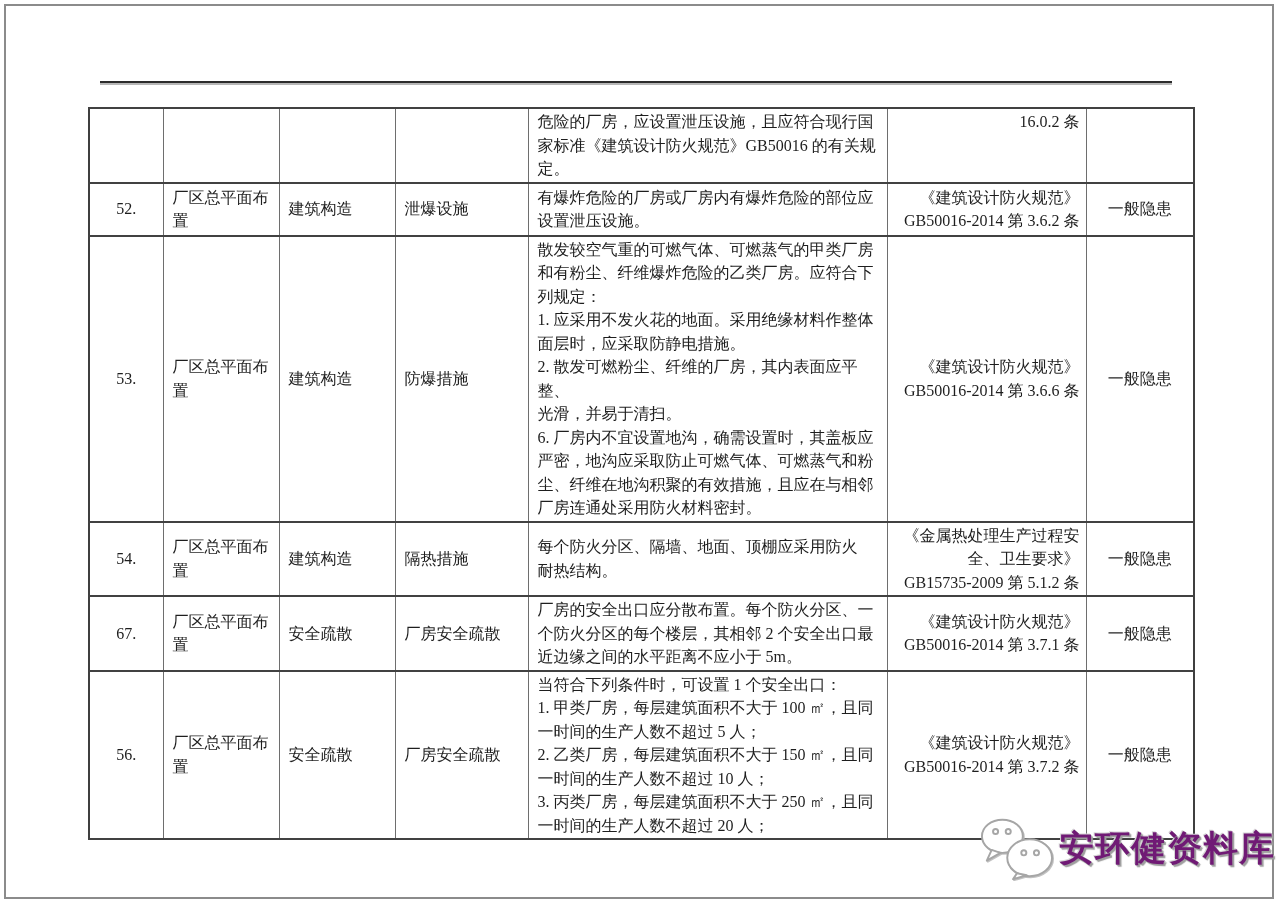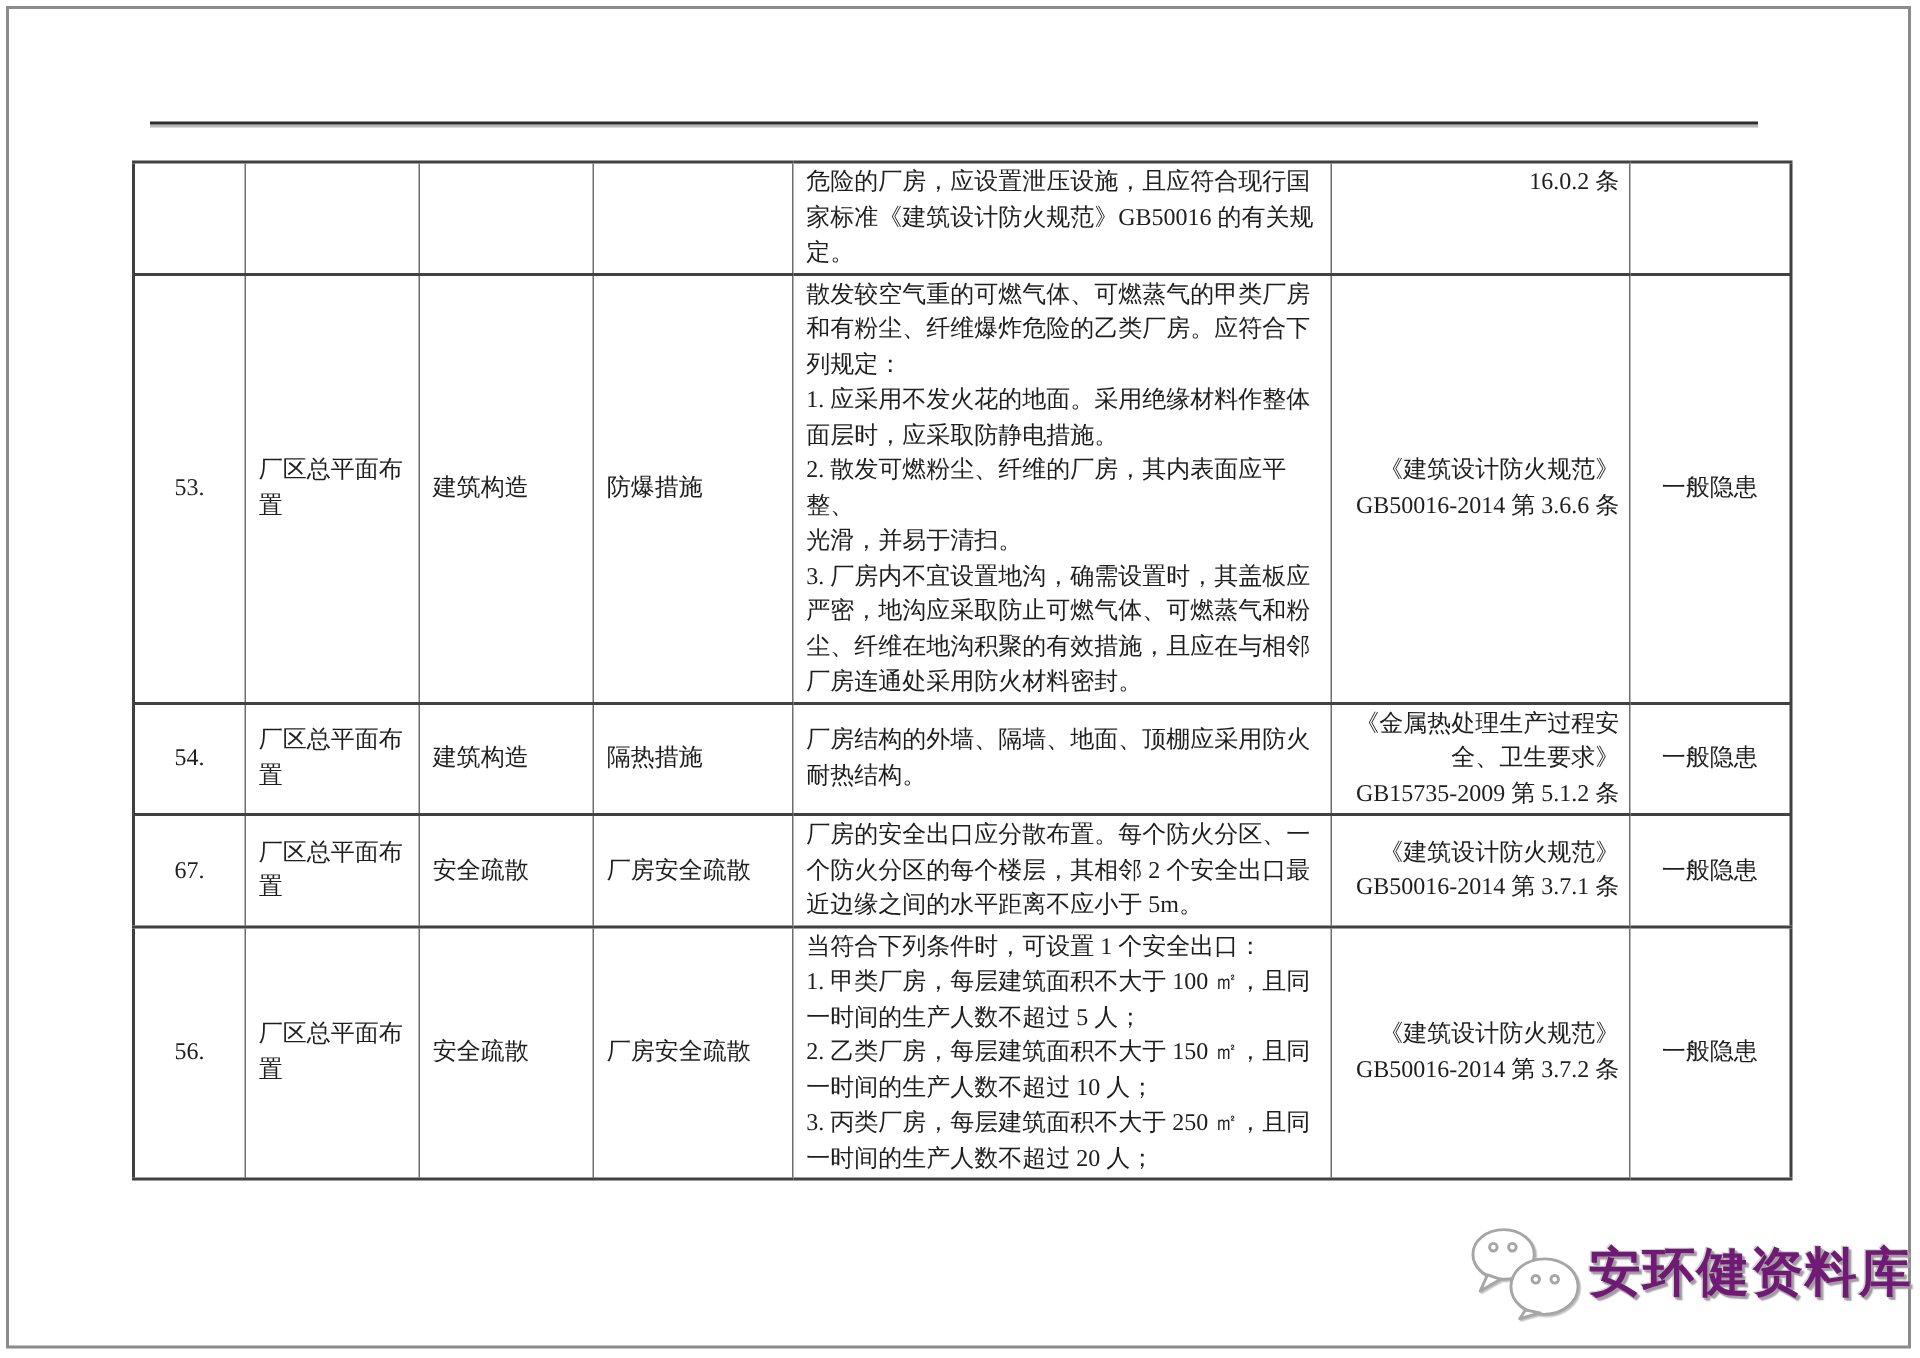"52." tr.h-r52 { html: none -> <tr> <td>52.</td> <td>厂区总平面布 置</td> <td>建筑构造</td> <td>泄爆设施</td> <td>有爆炸危险的厂房或厂房内有爆炸危险的部位应 设置泄压设施。</td> <td>《建筑设计防火规范》 GB50016-2014 第 3.6.2 条</td> <td>一般隐患</td> </tr> }
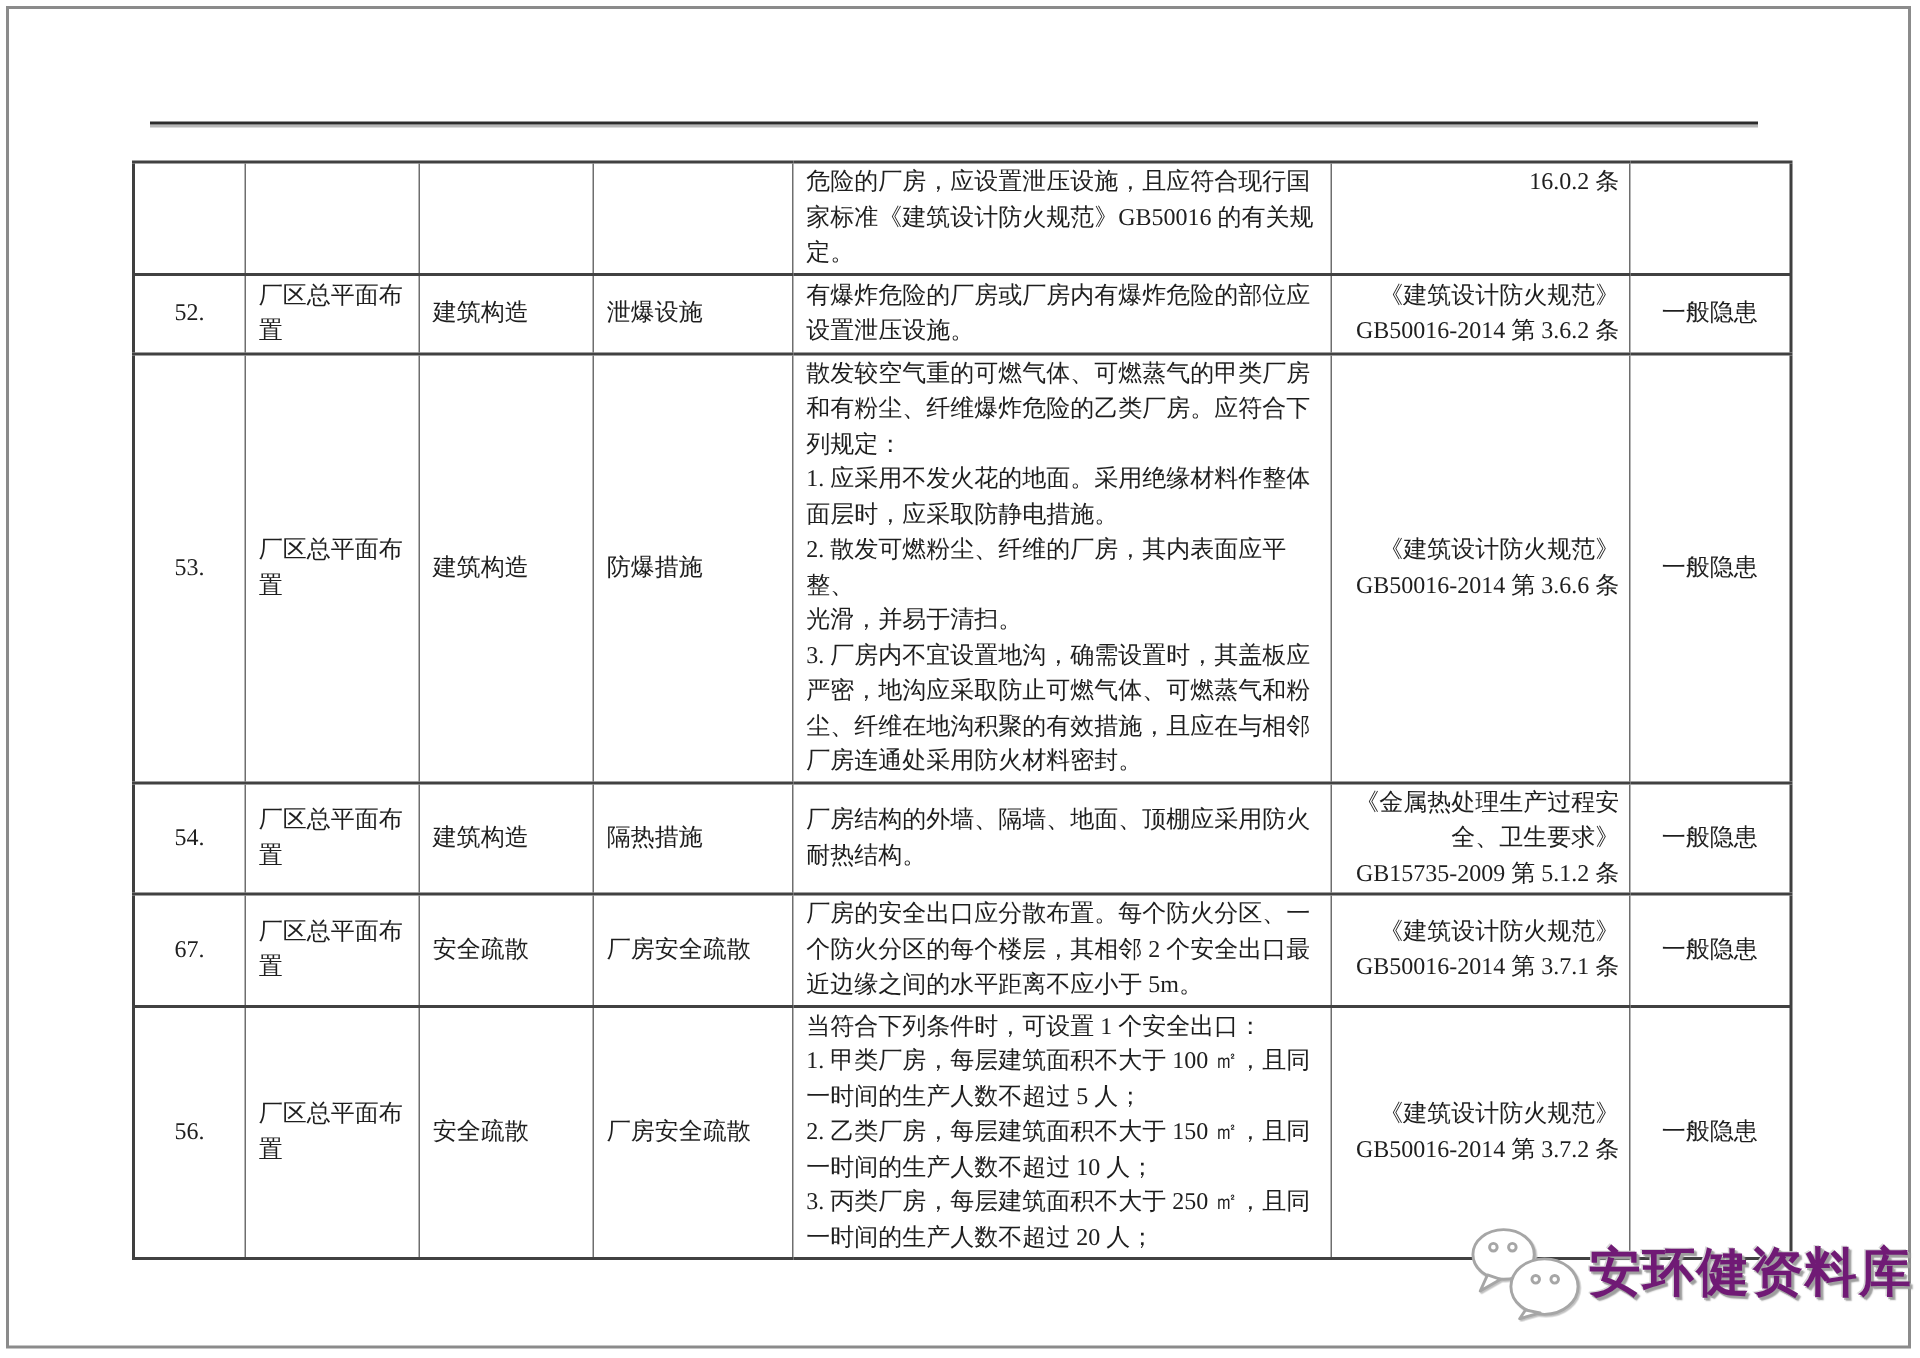"散发较空气重的可燃气体、可燃蒸气的甲类厂房" td.c-desc { text: 3 -> 6 }
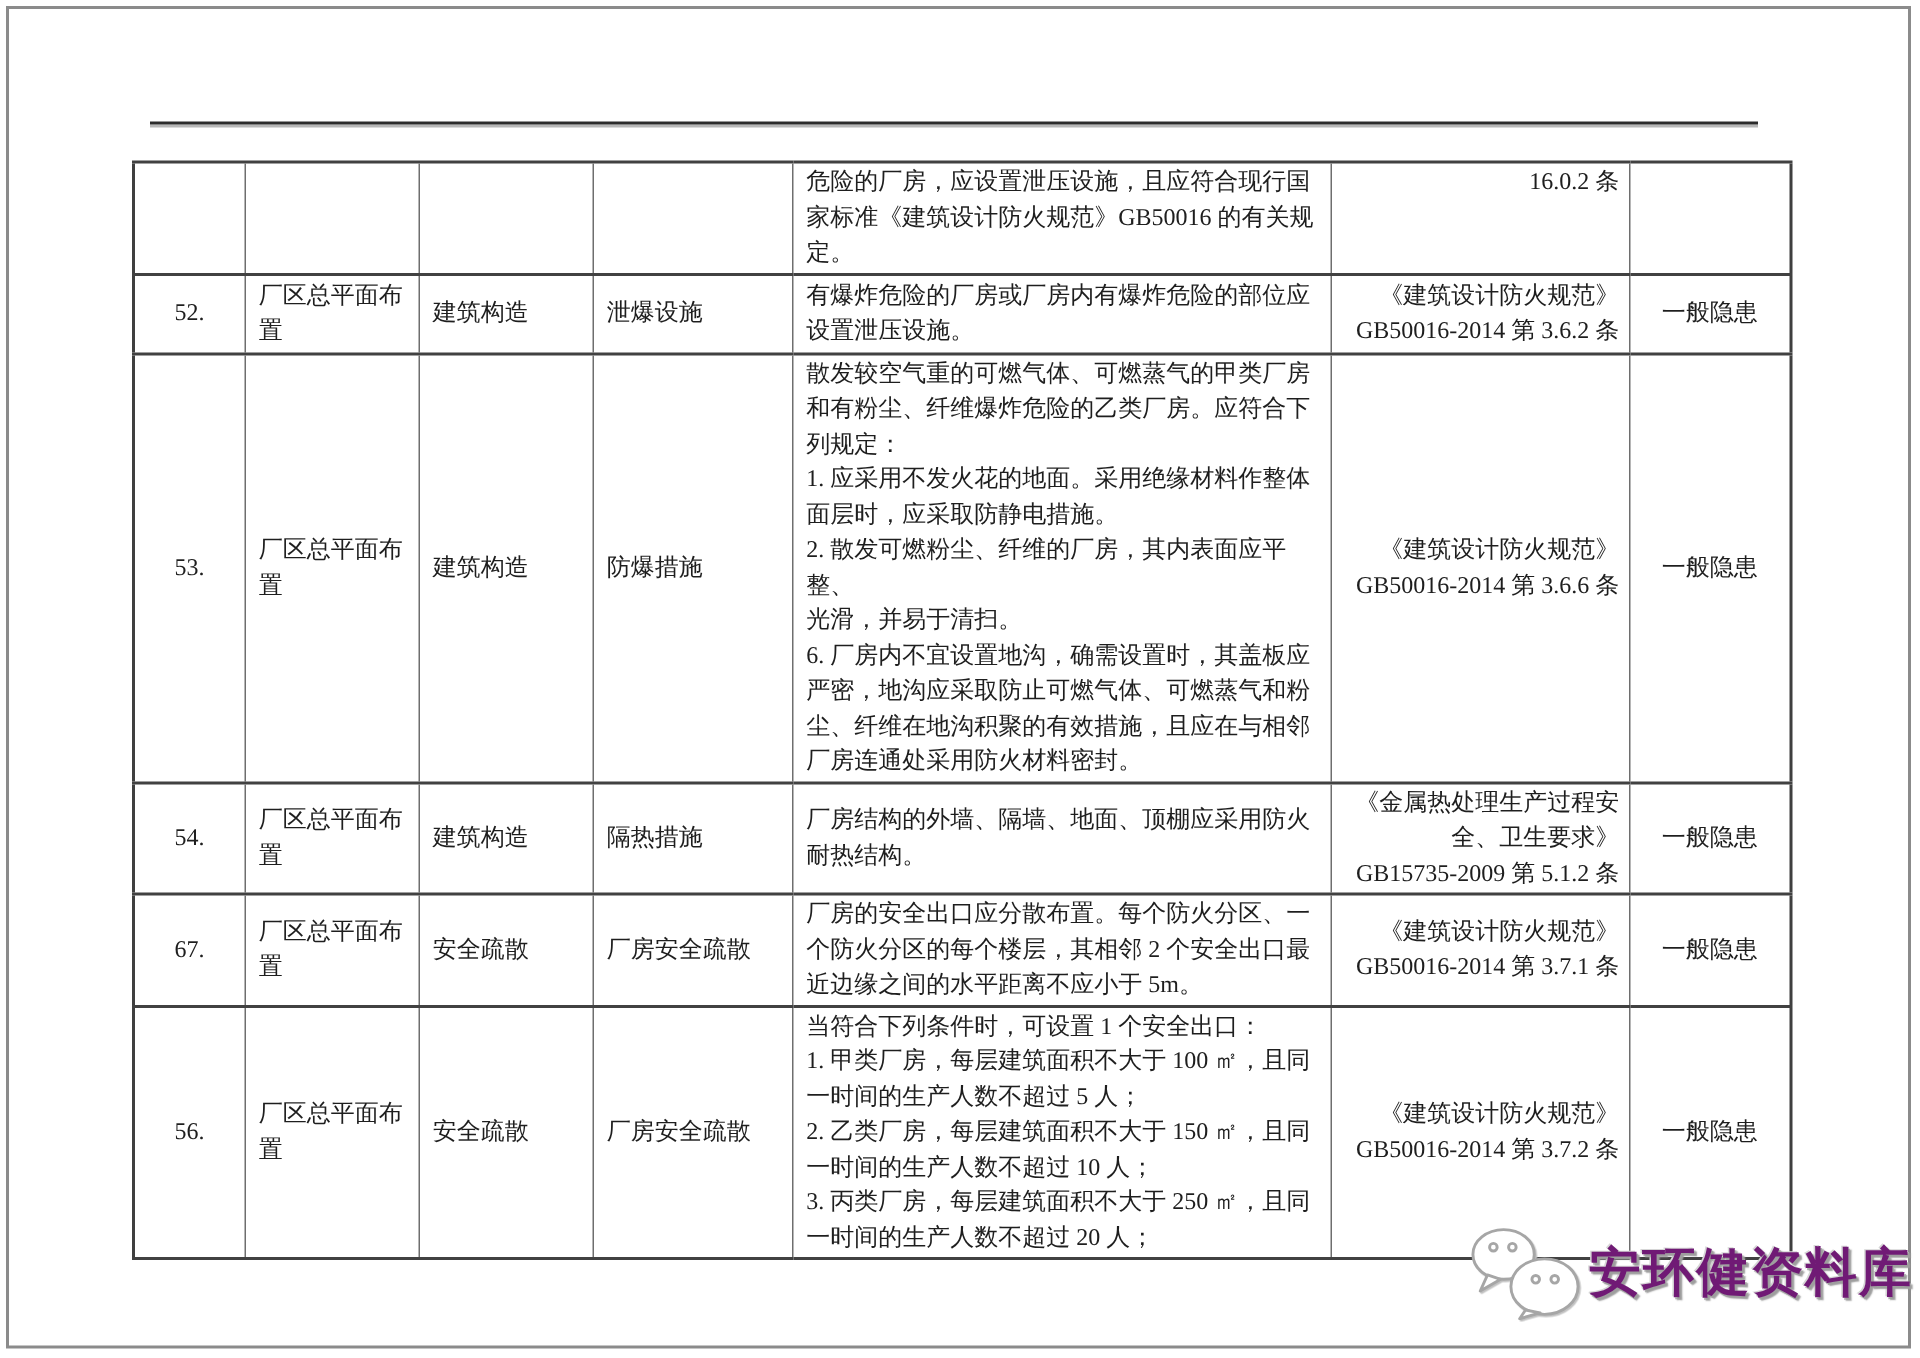"厂房结构的外墙、隔墙、地面、顶棚应采用防火" td.c-desc { text: 厂房结构的外墙 -> 每个防火分区 }
